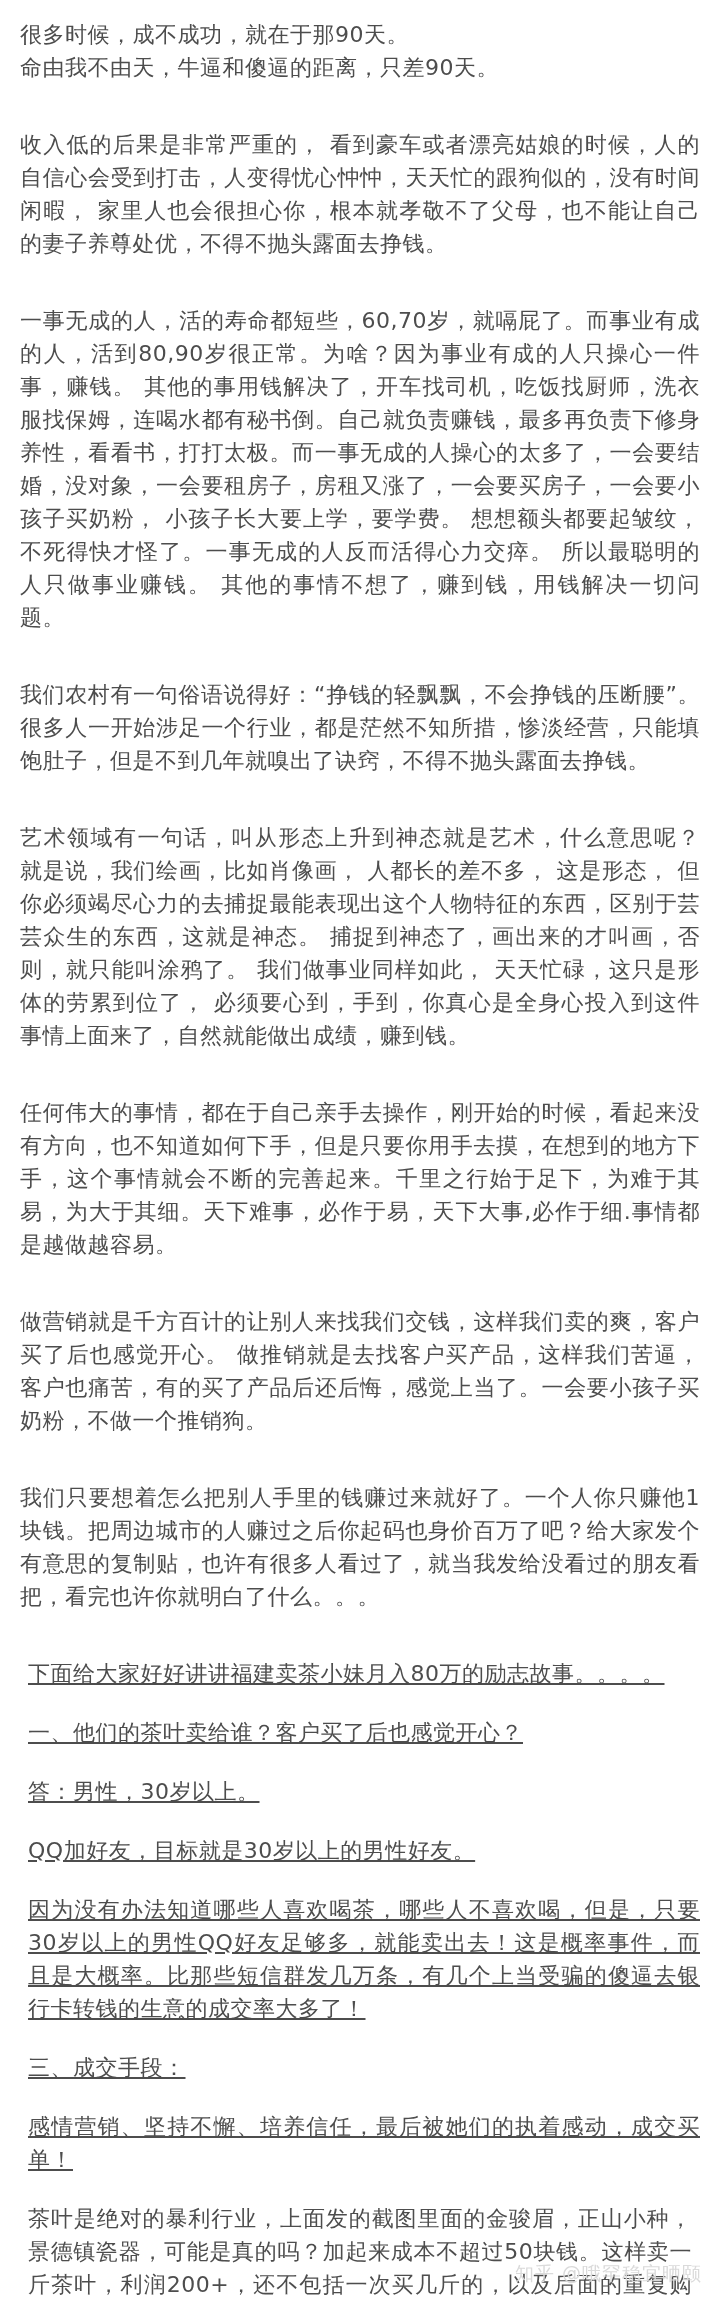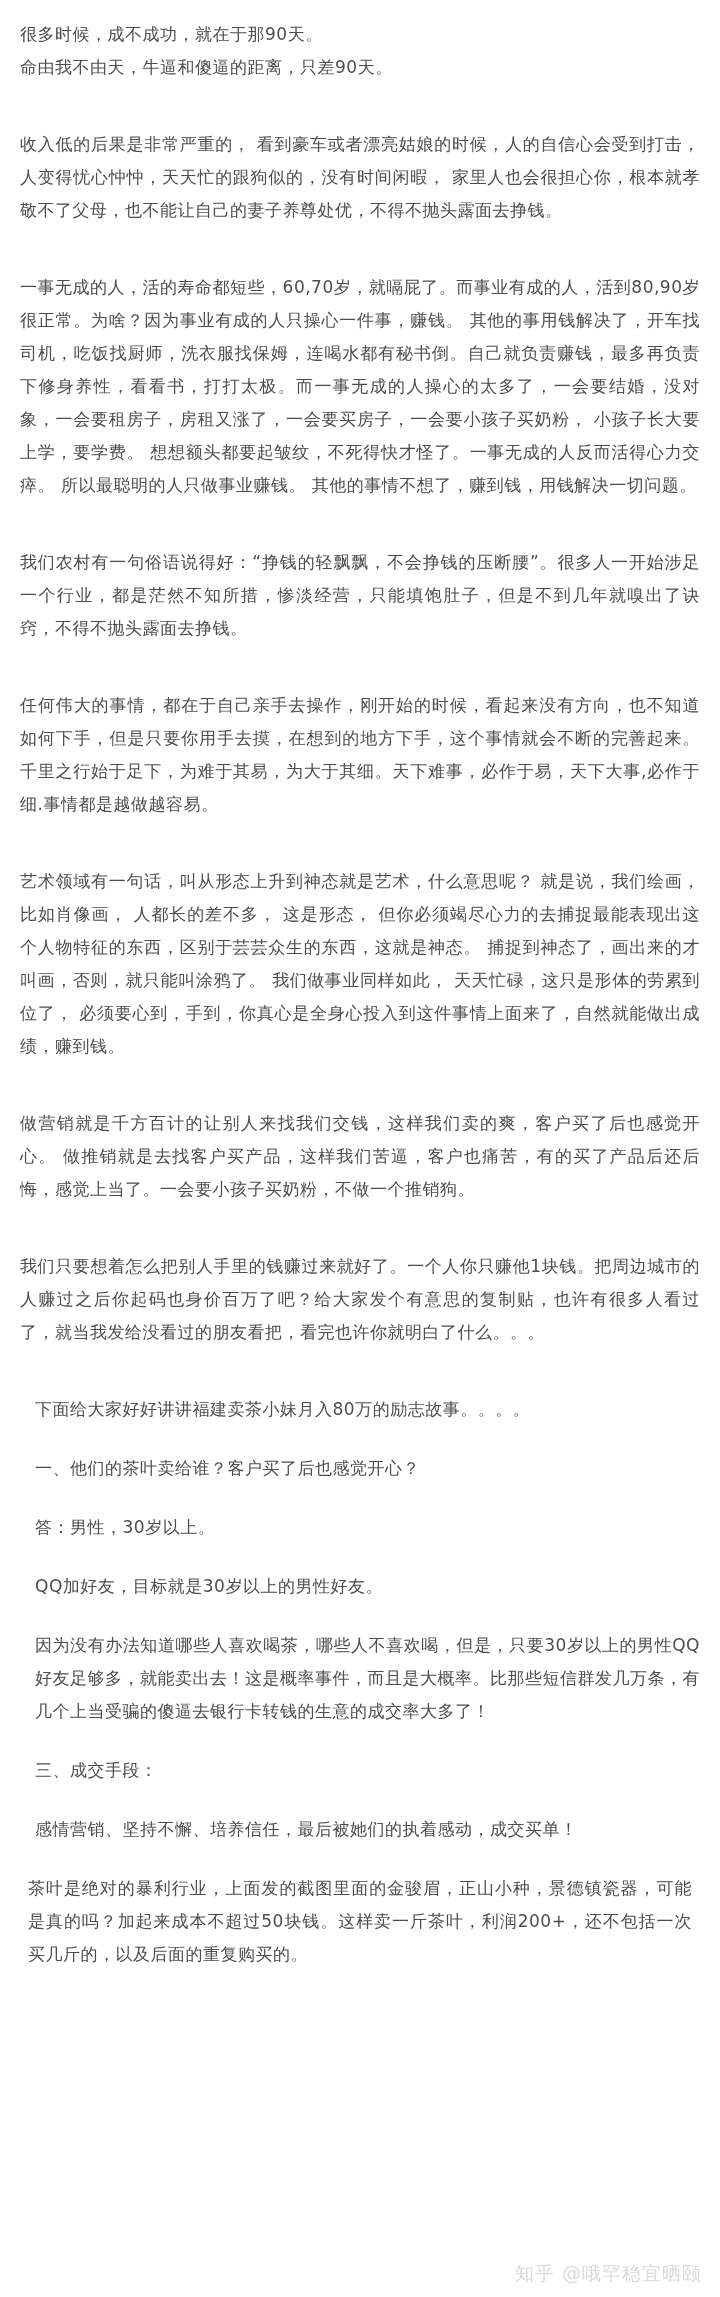"很多时候，成不成功，就在于那90天。" .para { font-size: 17px -> 22px }
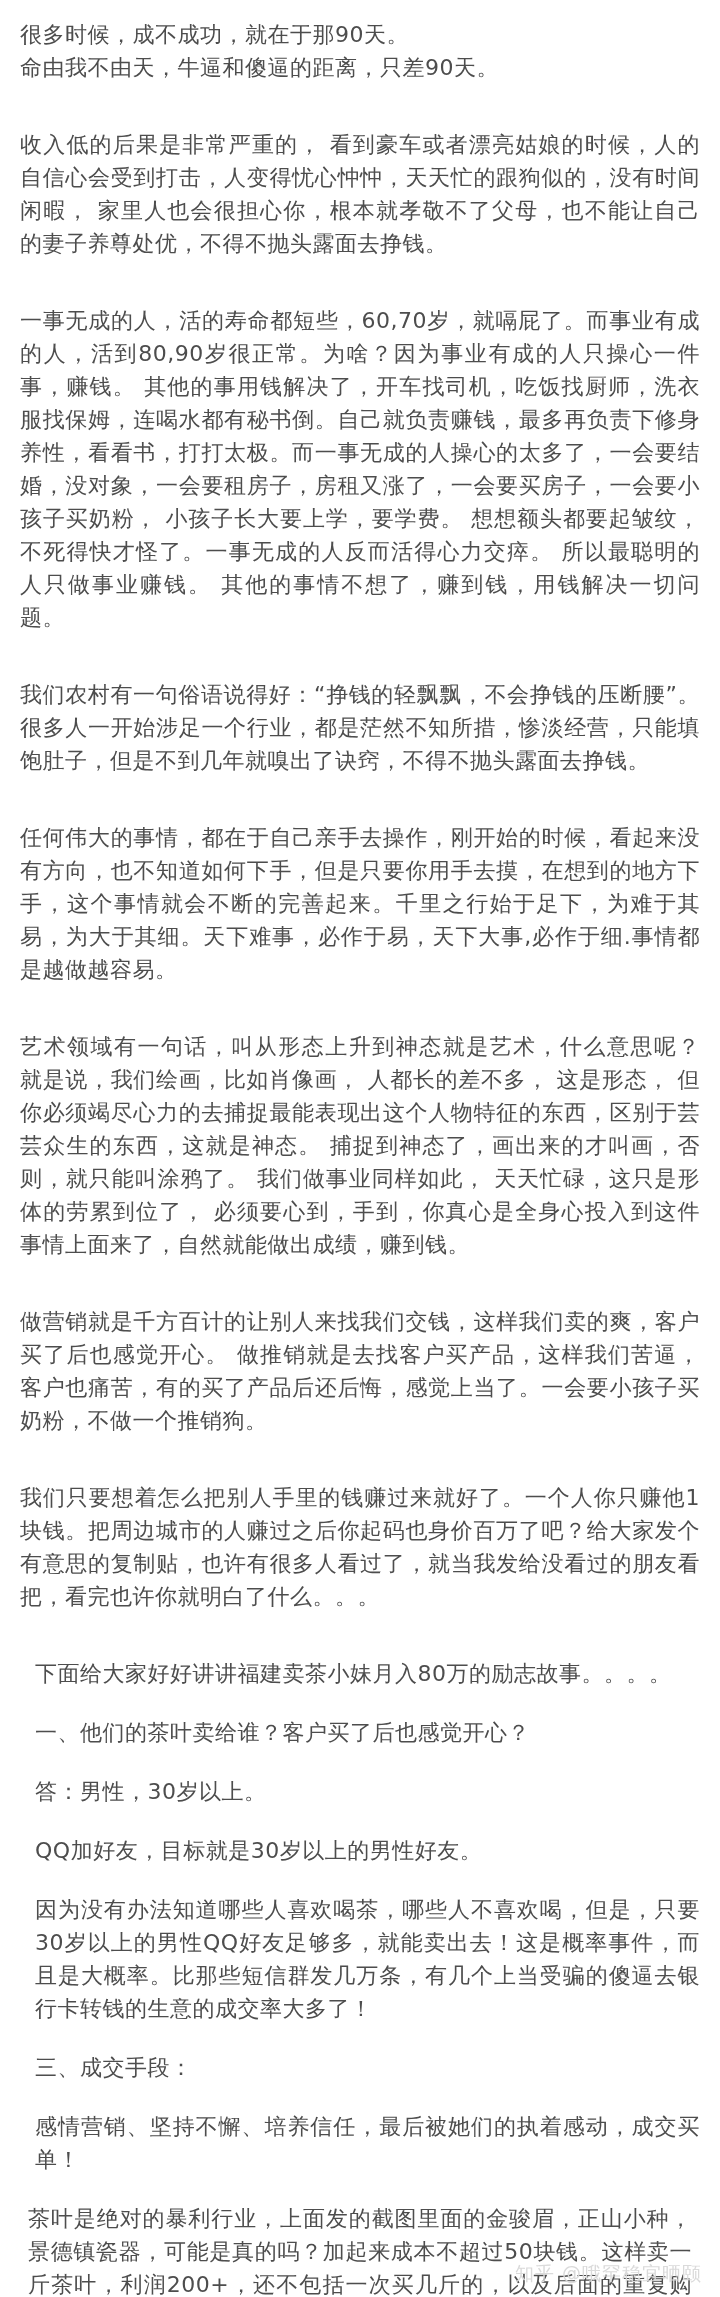"任何伟大的事情，都在于自己亲手去操作，刚开始的时候，看起来没有方向，也不知道如何" div.para { order: before "艺术领域有一句话，叫从形态上升到神态就是艺术，什么意思呢？" -> after "艺术领域有一句话，叫从形态上升到神态就是艺术，什么意思呢？" }
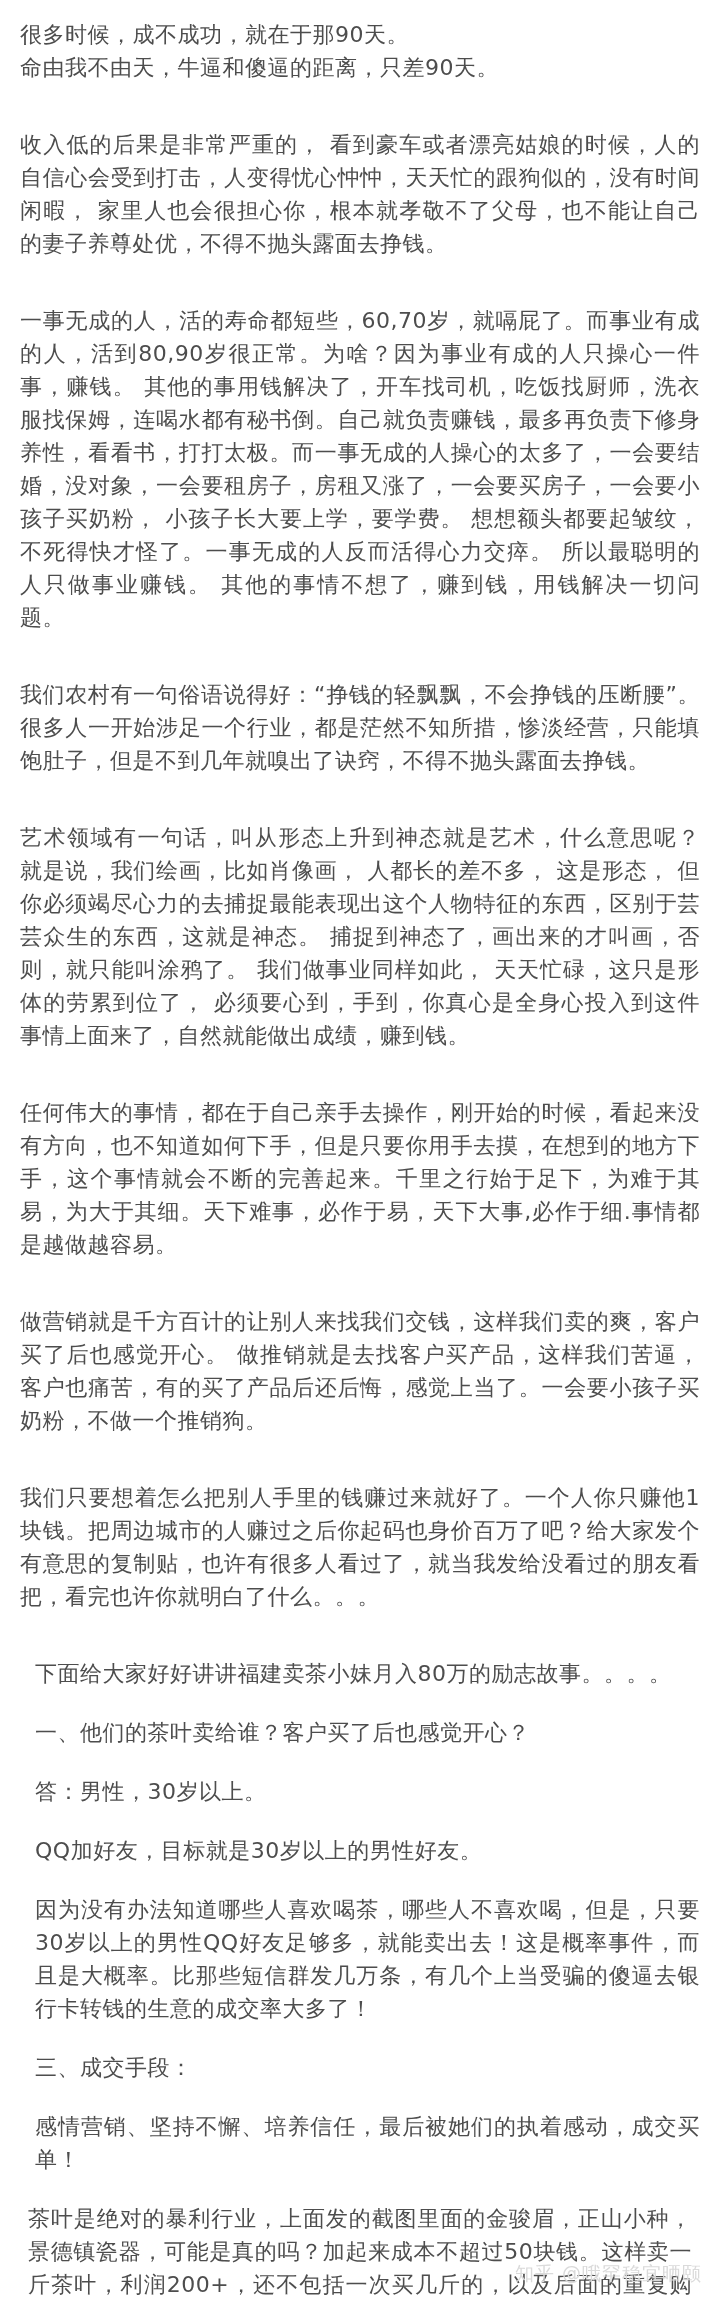"下面给大家好好讲讲福建卖茶小妹月入80万的励志故事。。。。" .para.sm { margin: 0 0 26px 15px -> 0 0 26px 8px; text-decoration: none -> underline }
